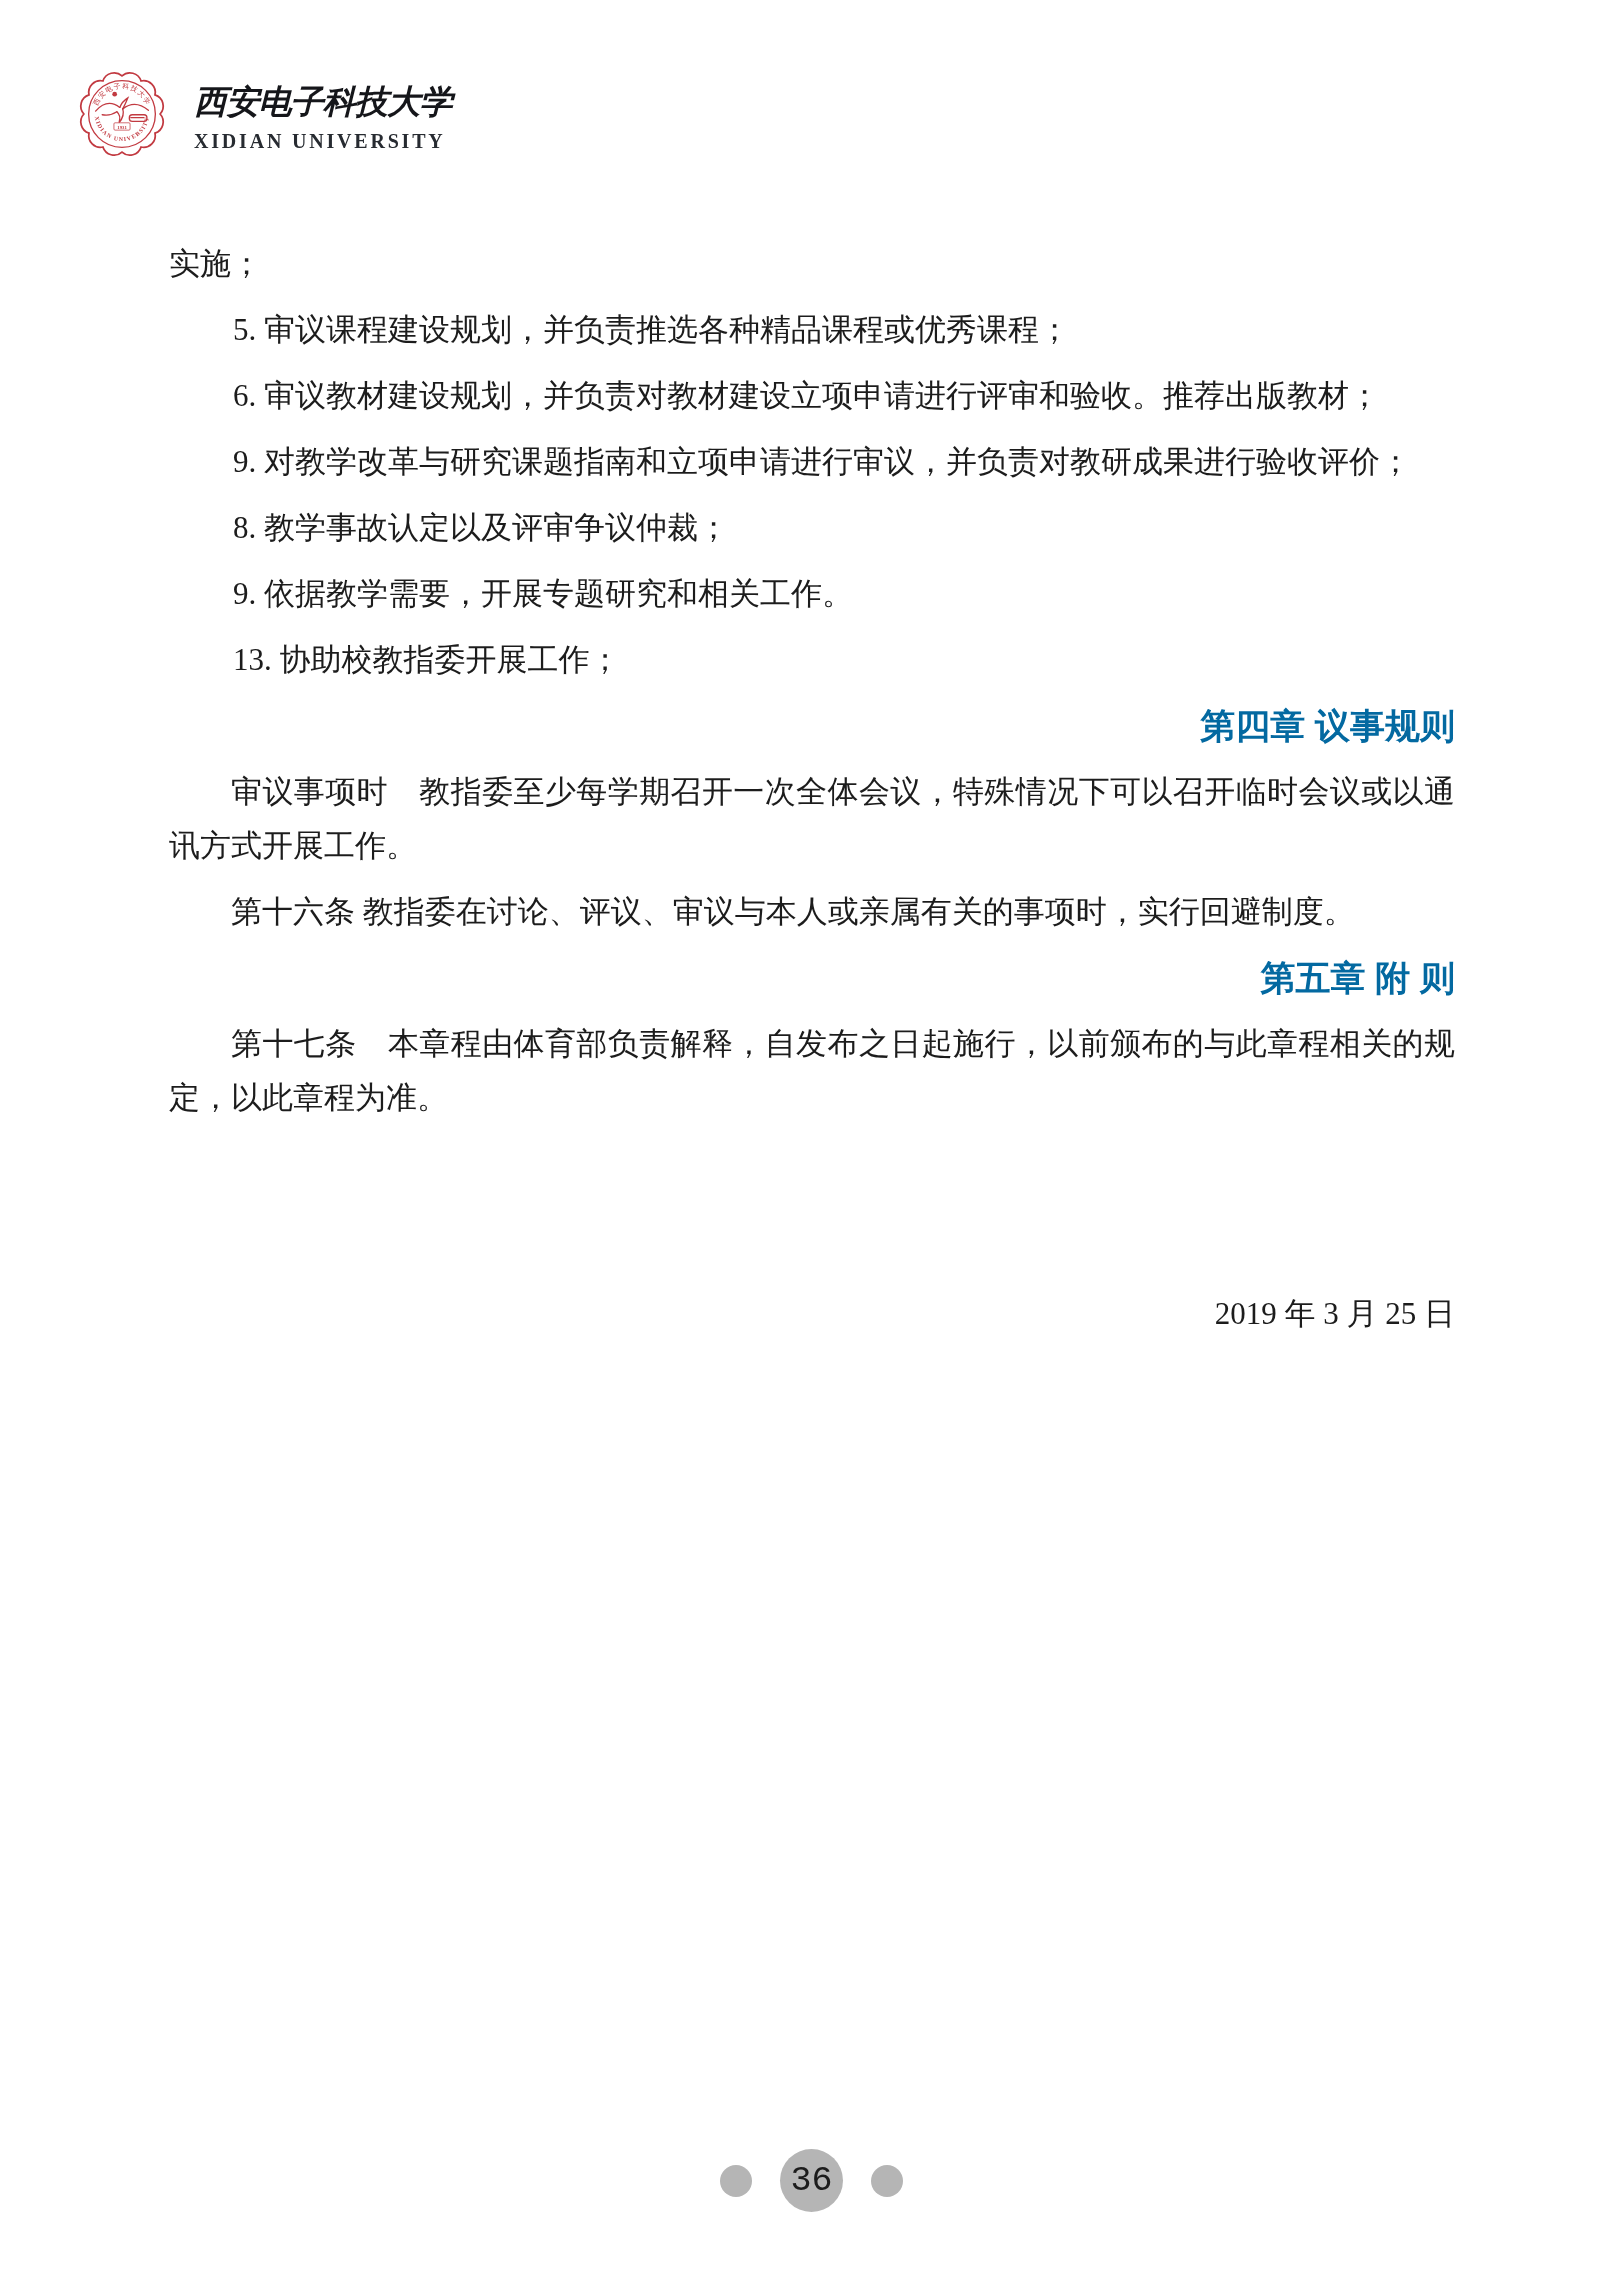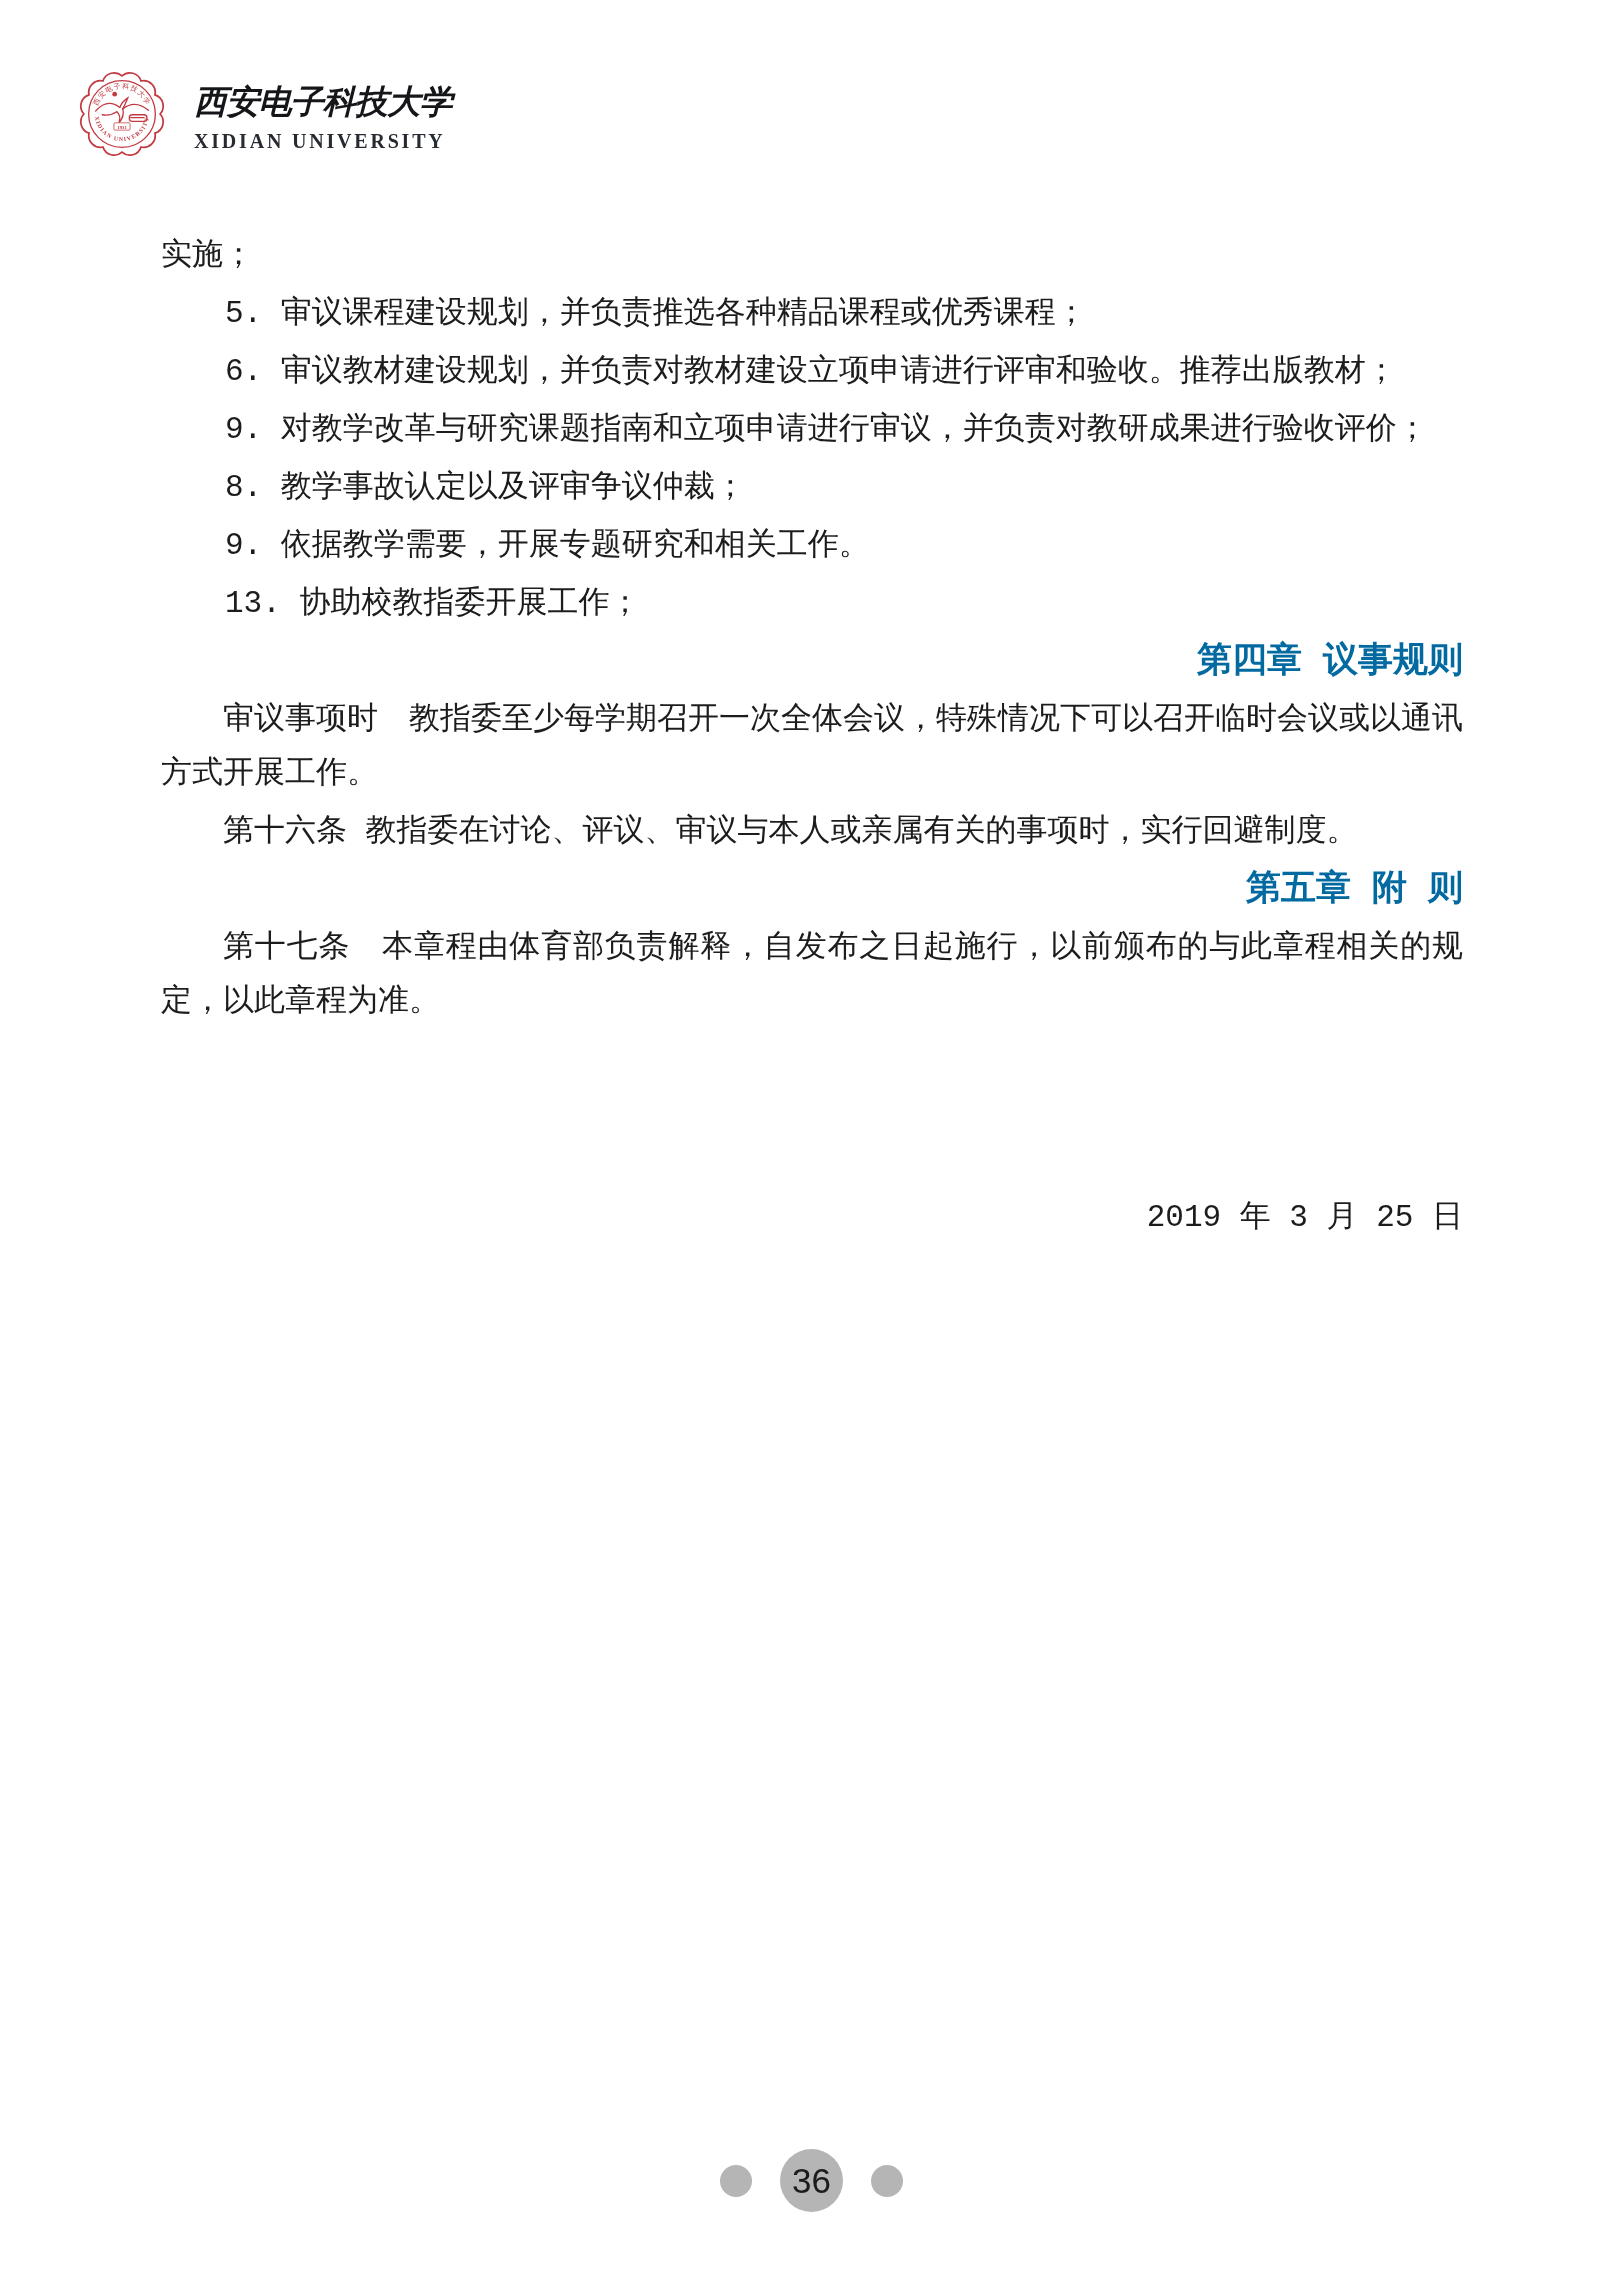"实施；" .content p { font-family: Liberation Mono, monospace -> none; margin: 4px -> 12px }
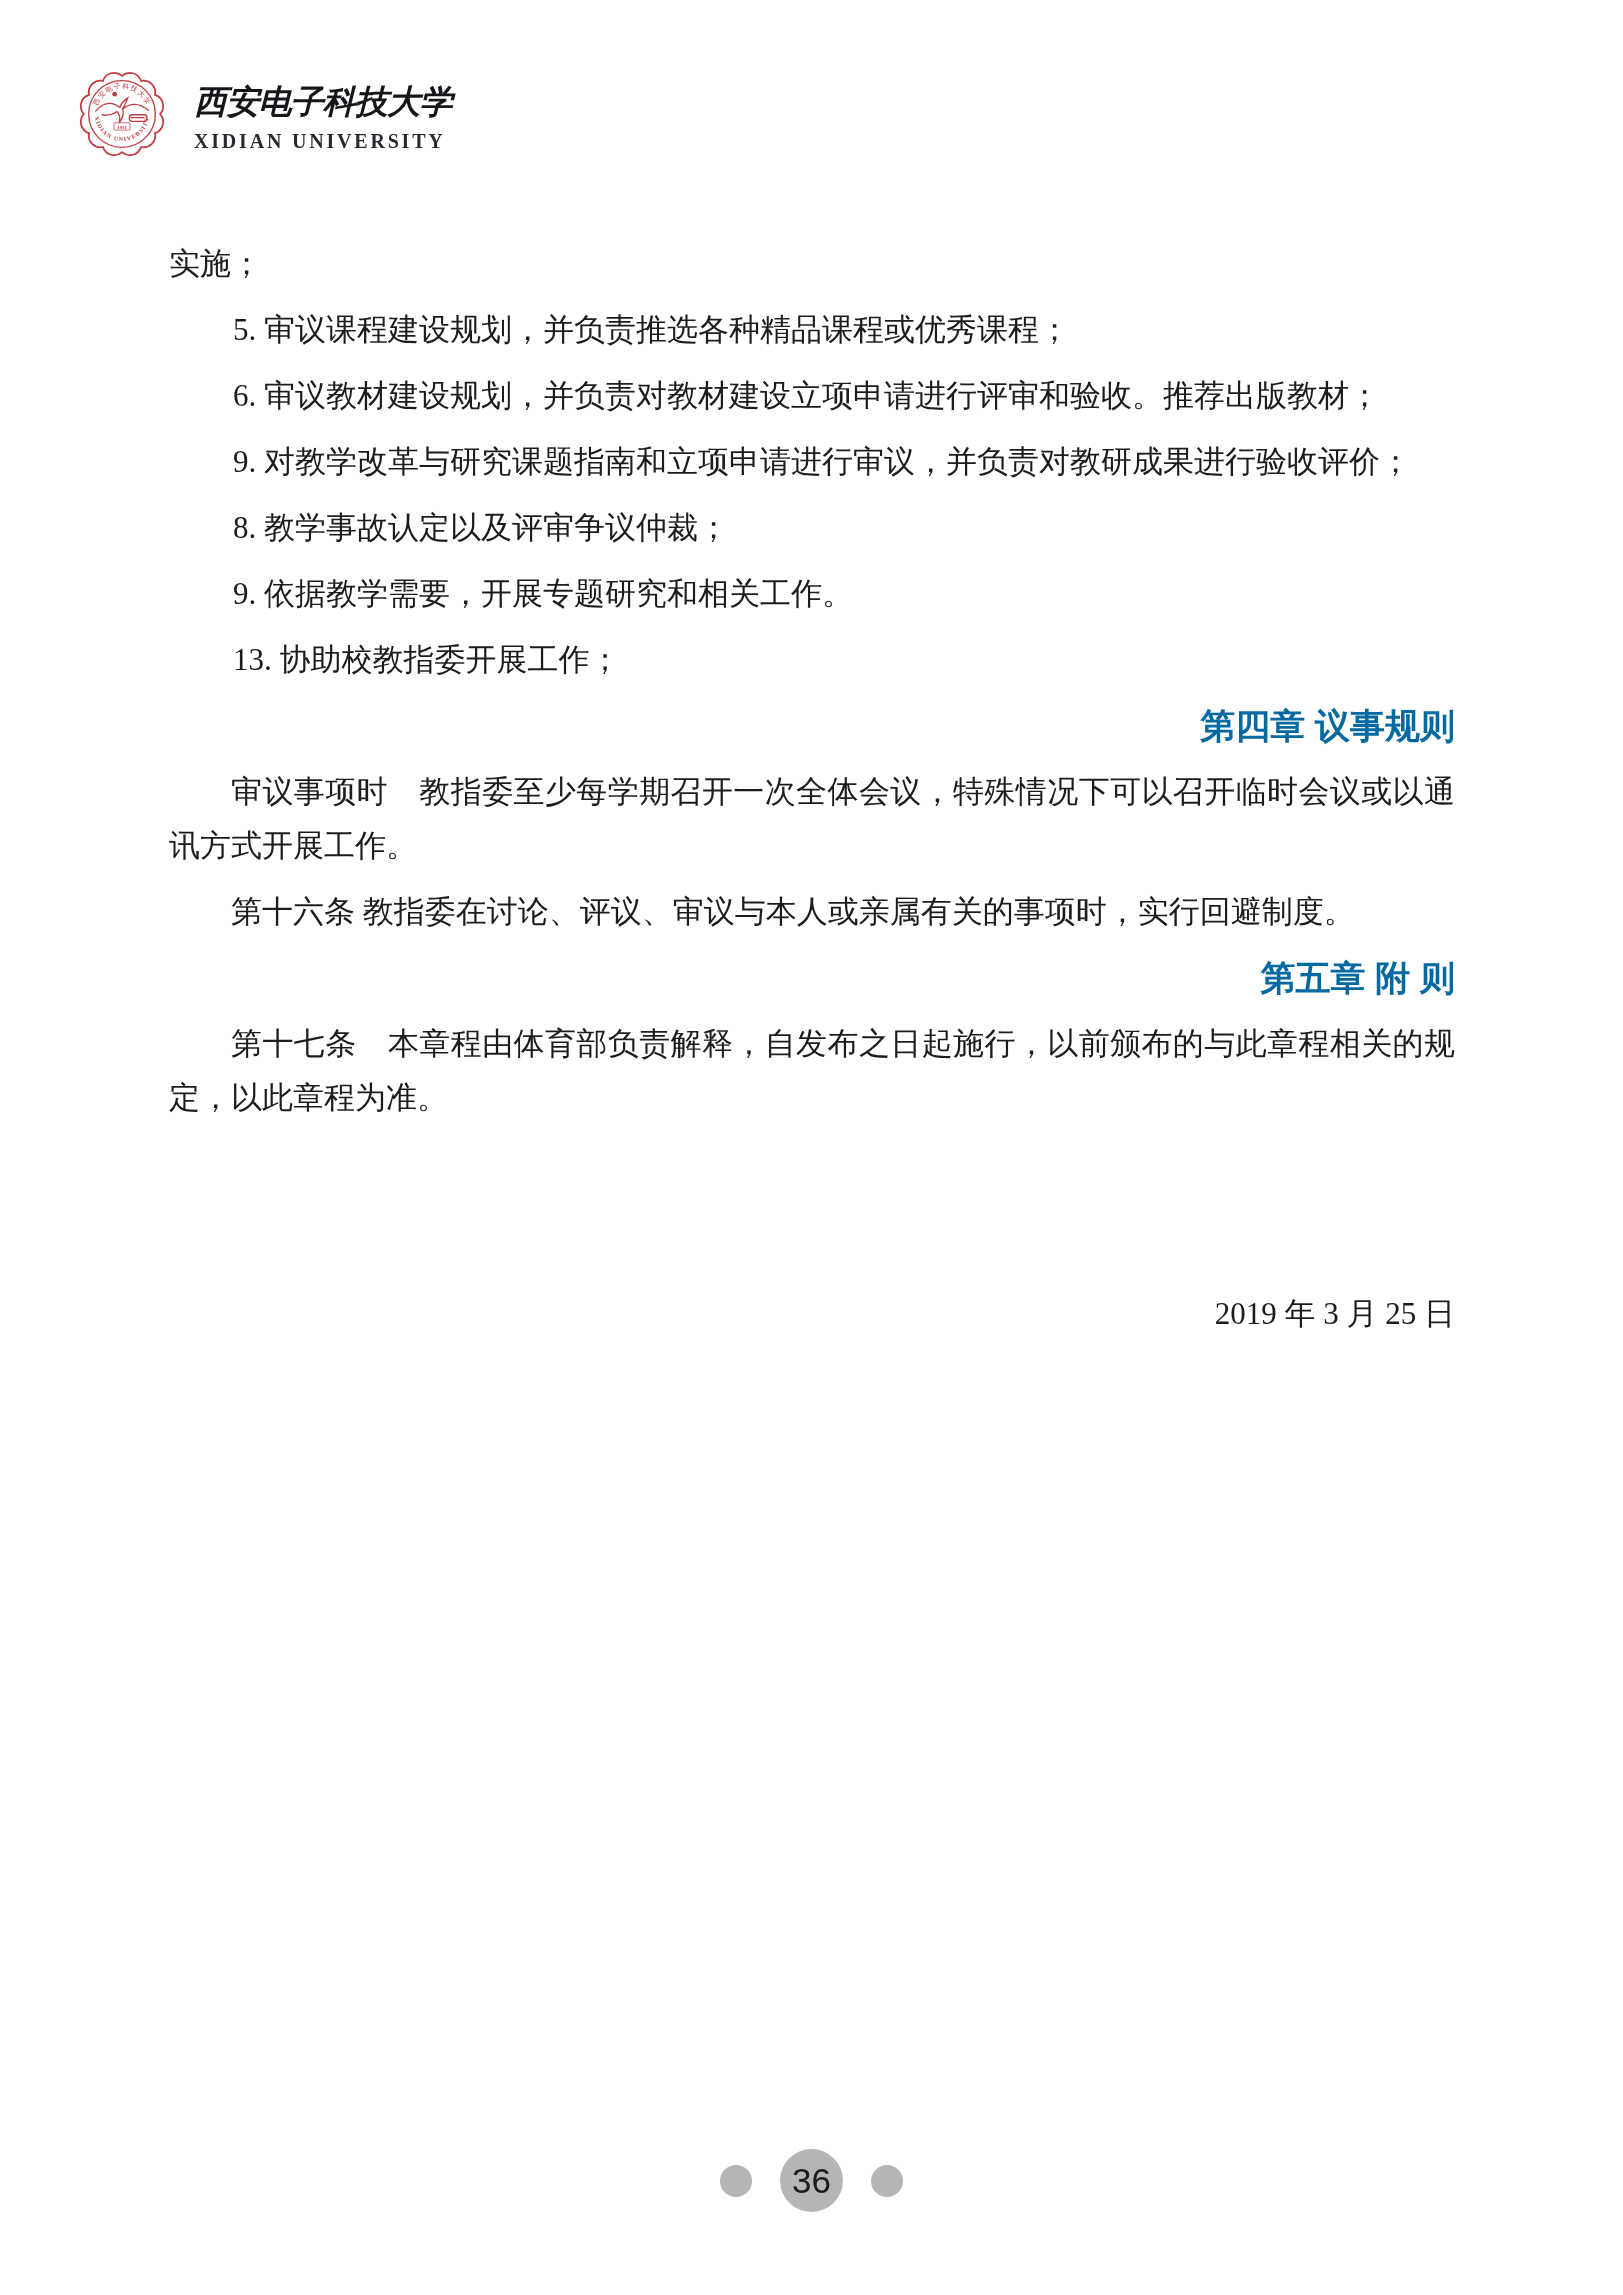"36" .page-badge { font-family: Liberation Sans, sans-serif -> Liberation Mono, monospace }
